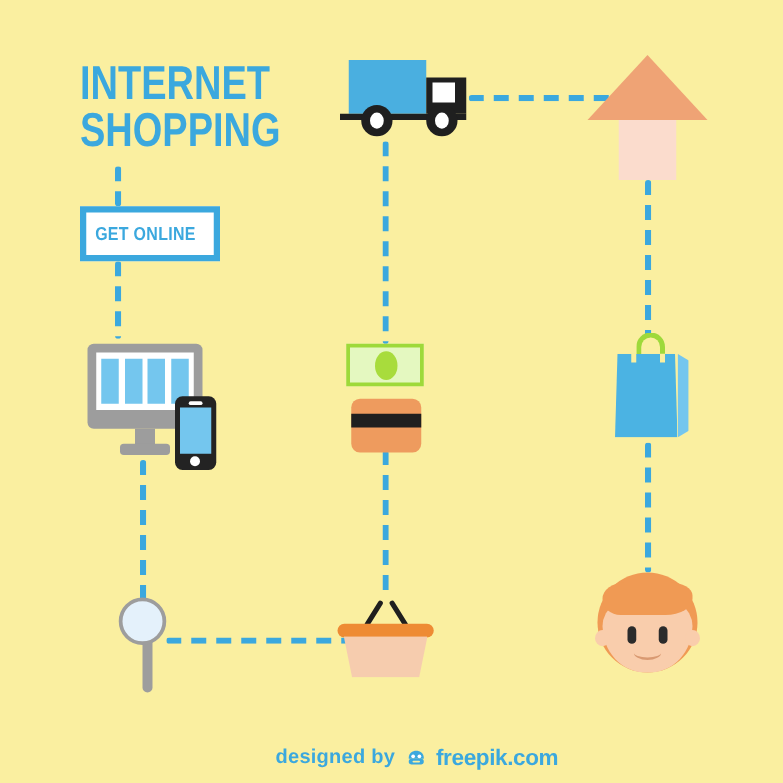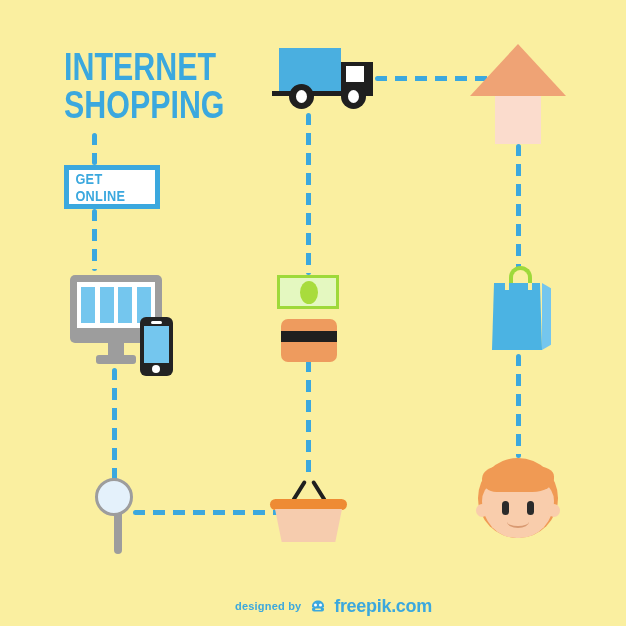"GET ONLINE" .cta { justify-content: flex-end -> flex-start; width: 96px -> 112px }
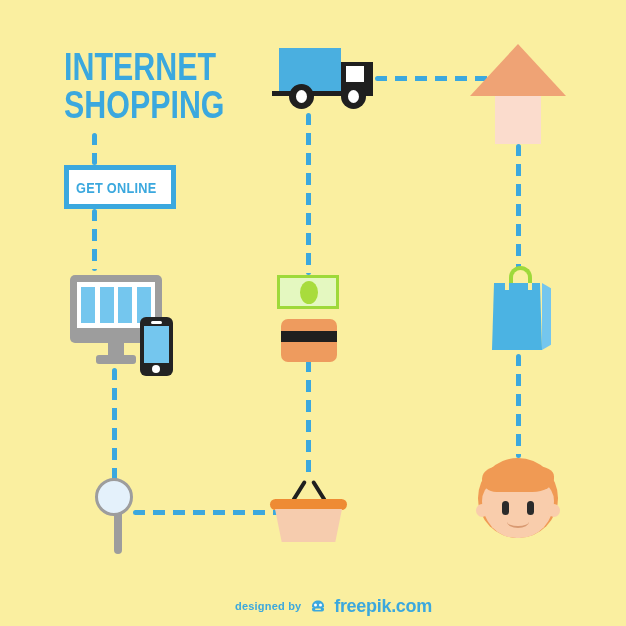"designed by" .footer .by { font-size: 11px -> 16px }
